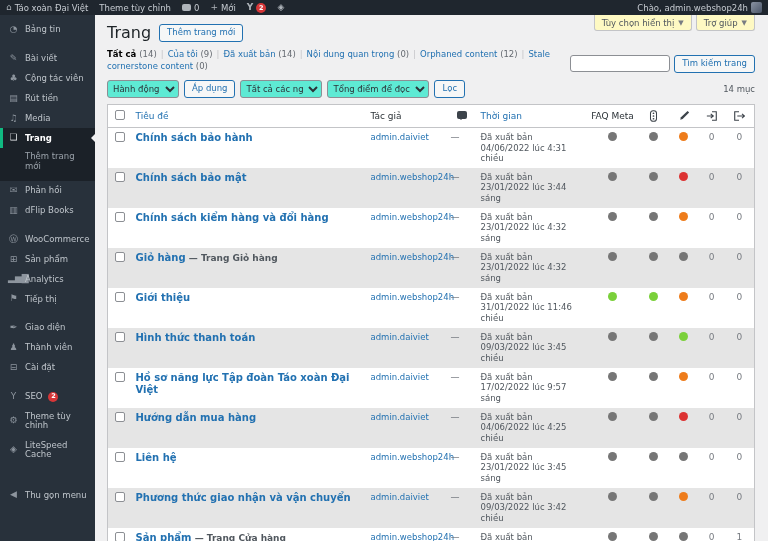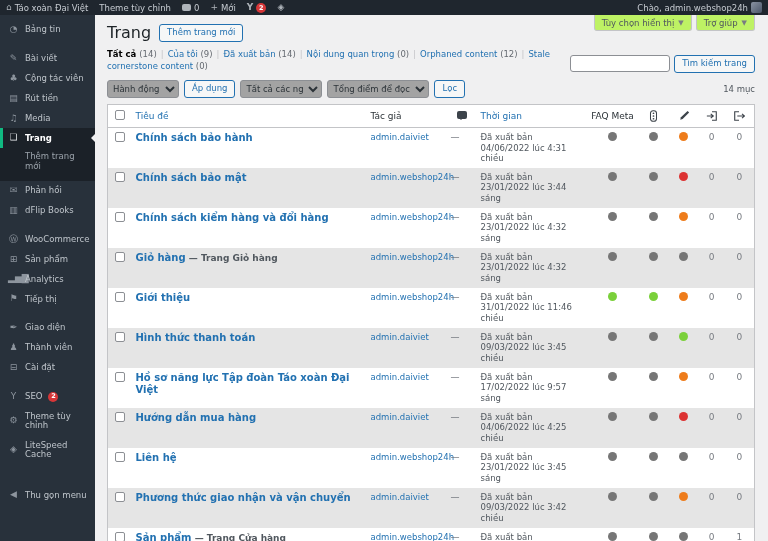"Tùy chọn hiển thị" .screen-btn { background: #bef264 -> #fef9c3 }
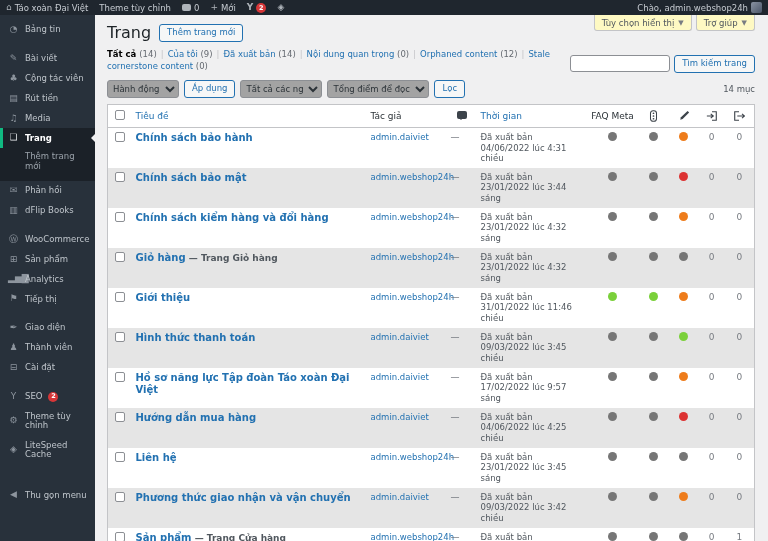"Hành động" select { background: #a3a3a3 -> #5eead4 }
